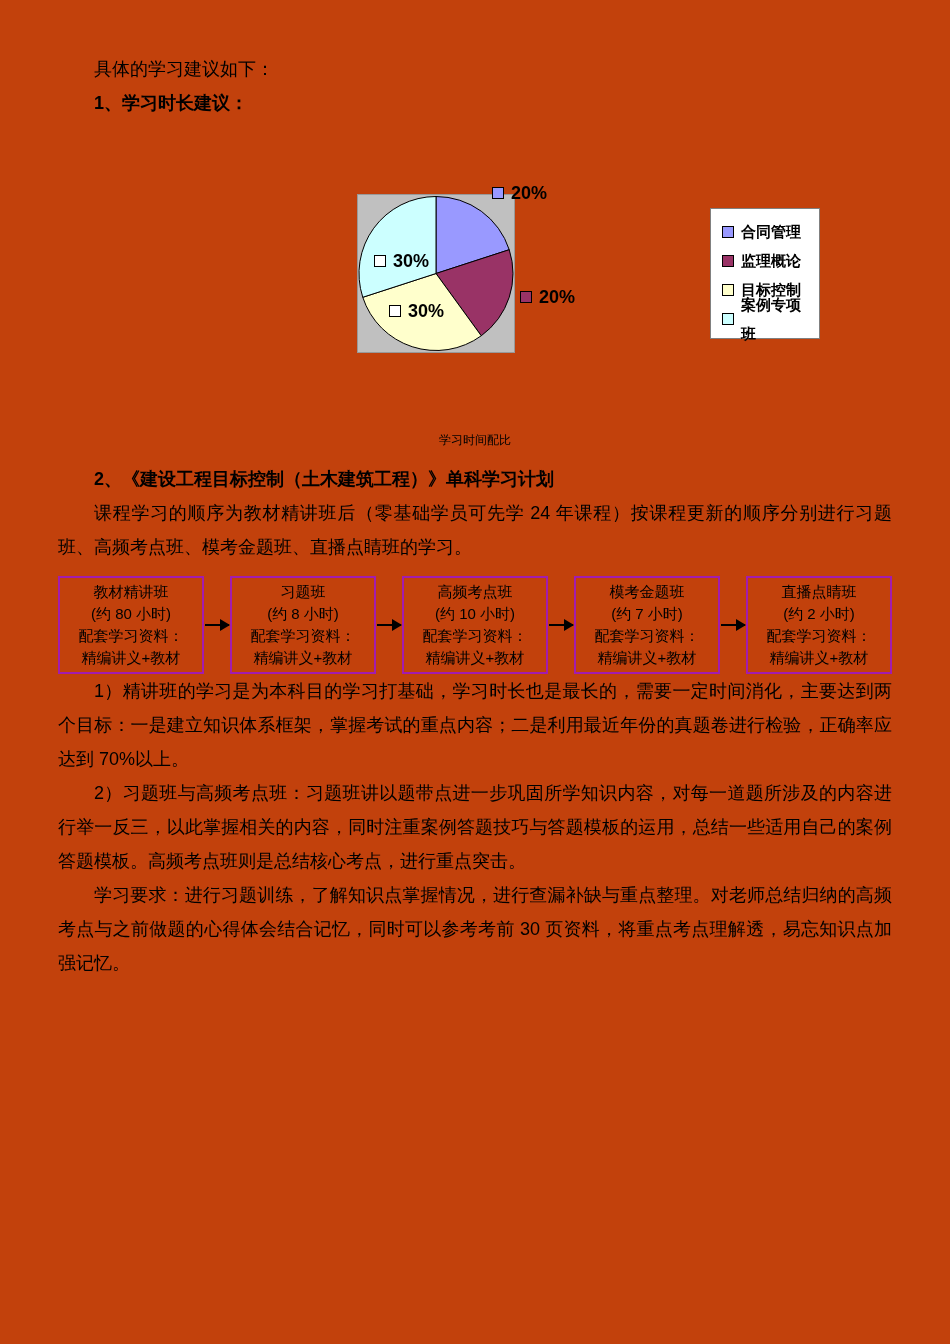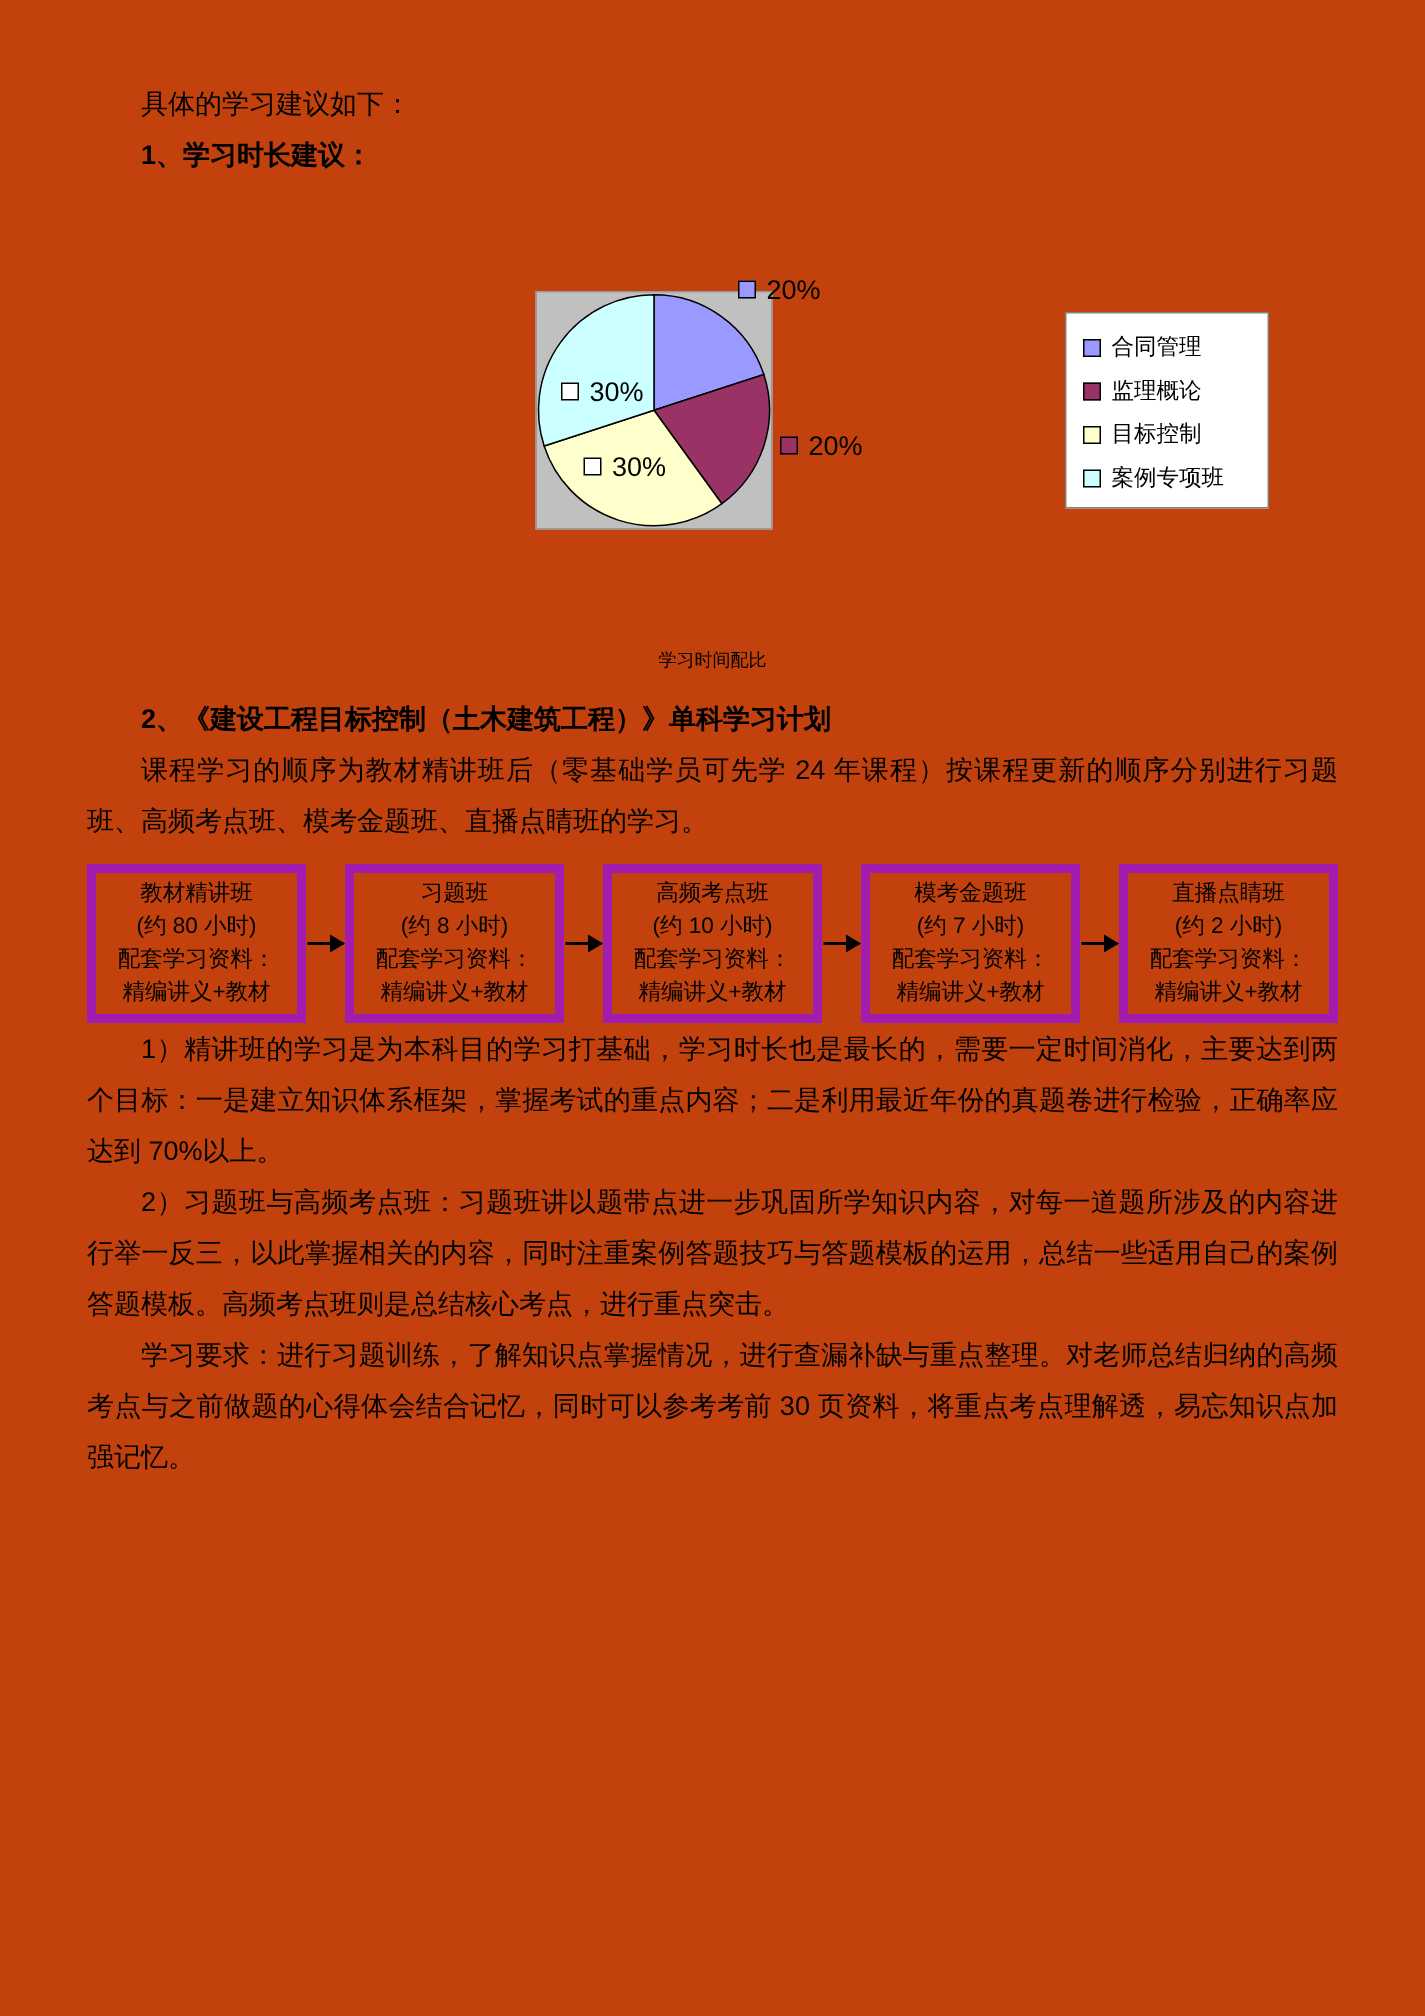"20%" .chart { font-weight: none -> bold }
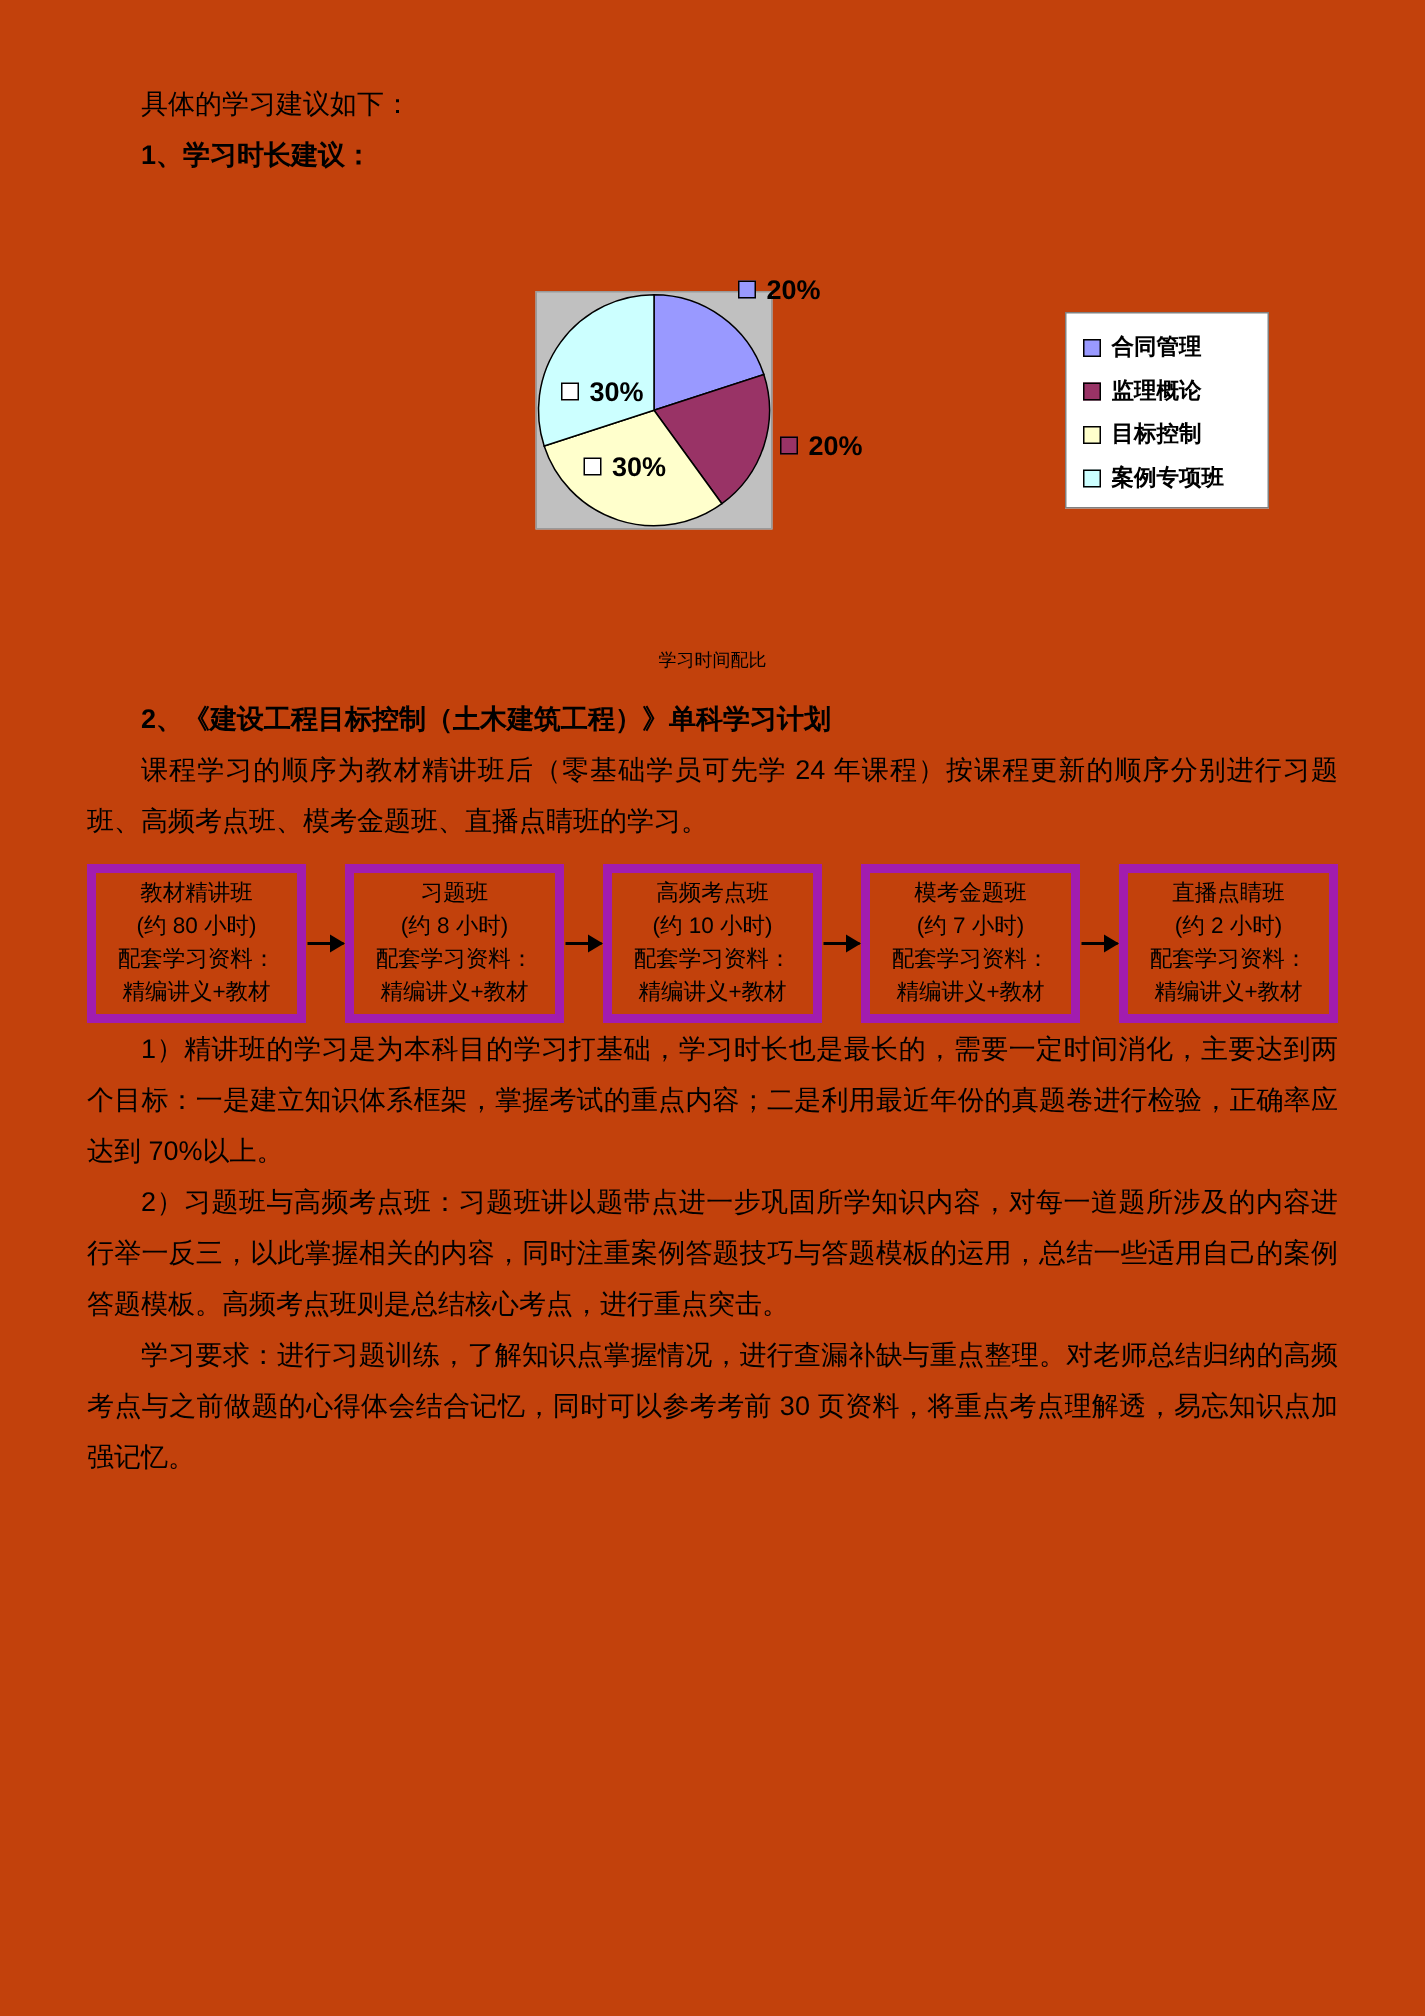"合同管理" .legend { padding: 8px 0 0 11px -> 8px 14px 0 11px; width: 136px -> 110px }
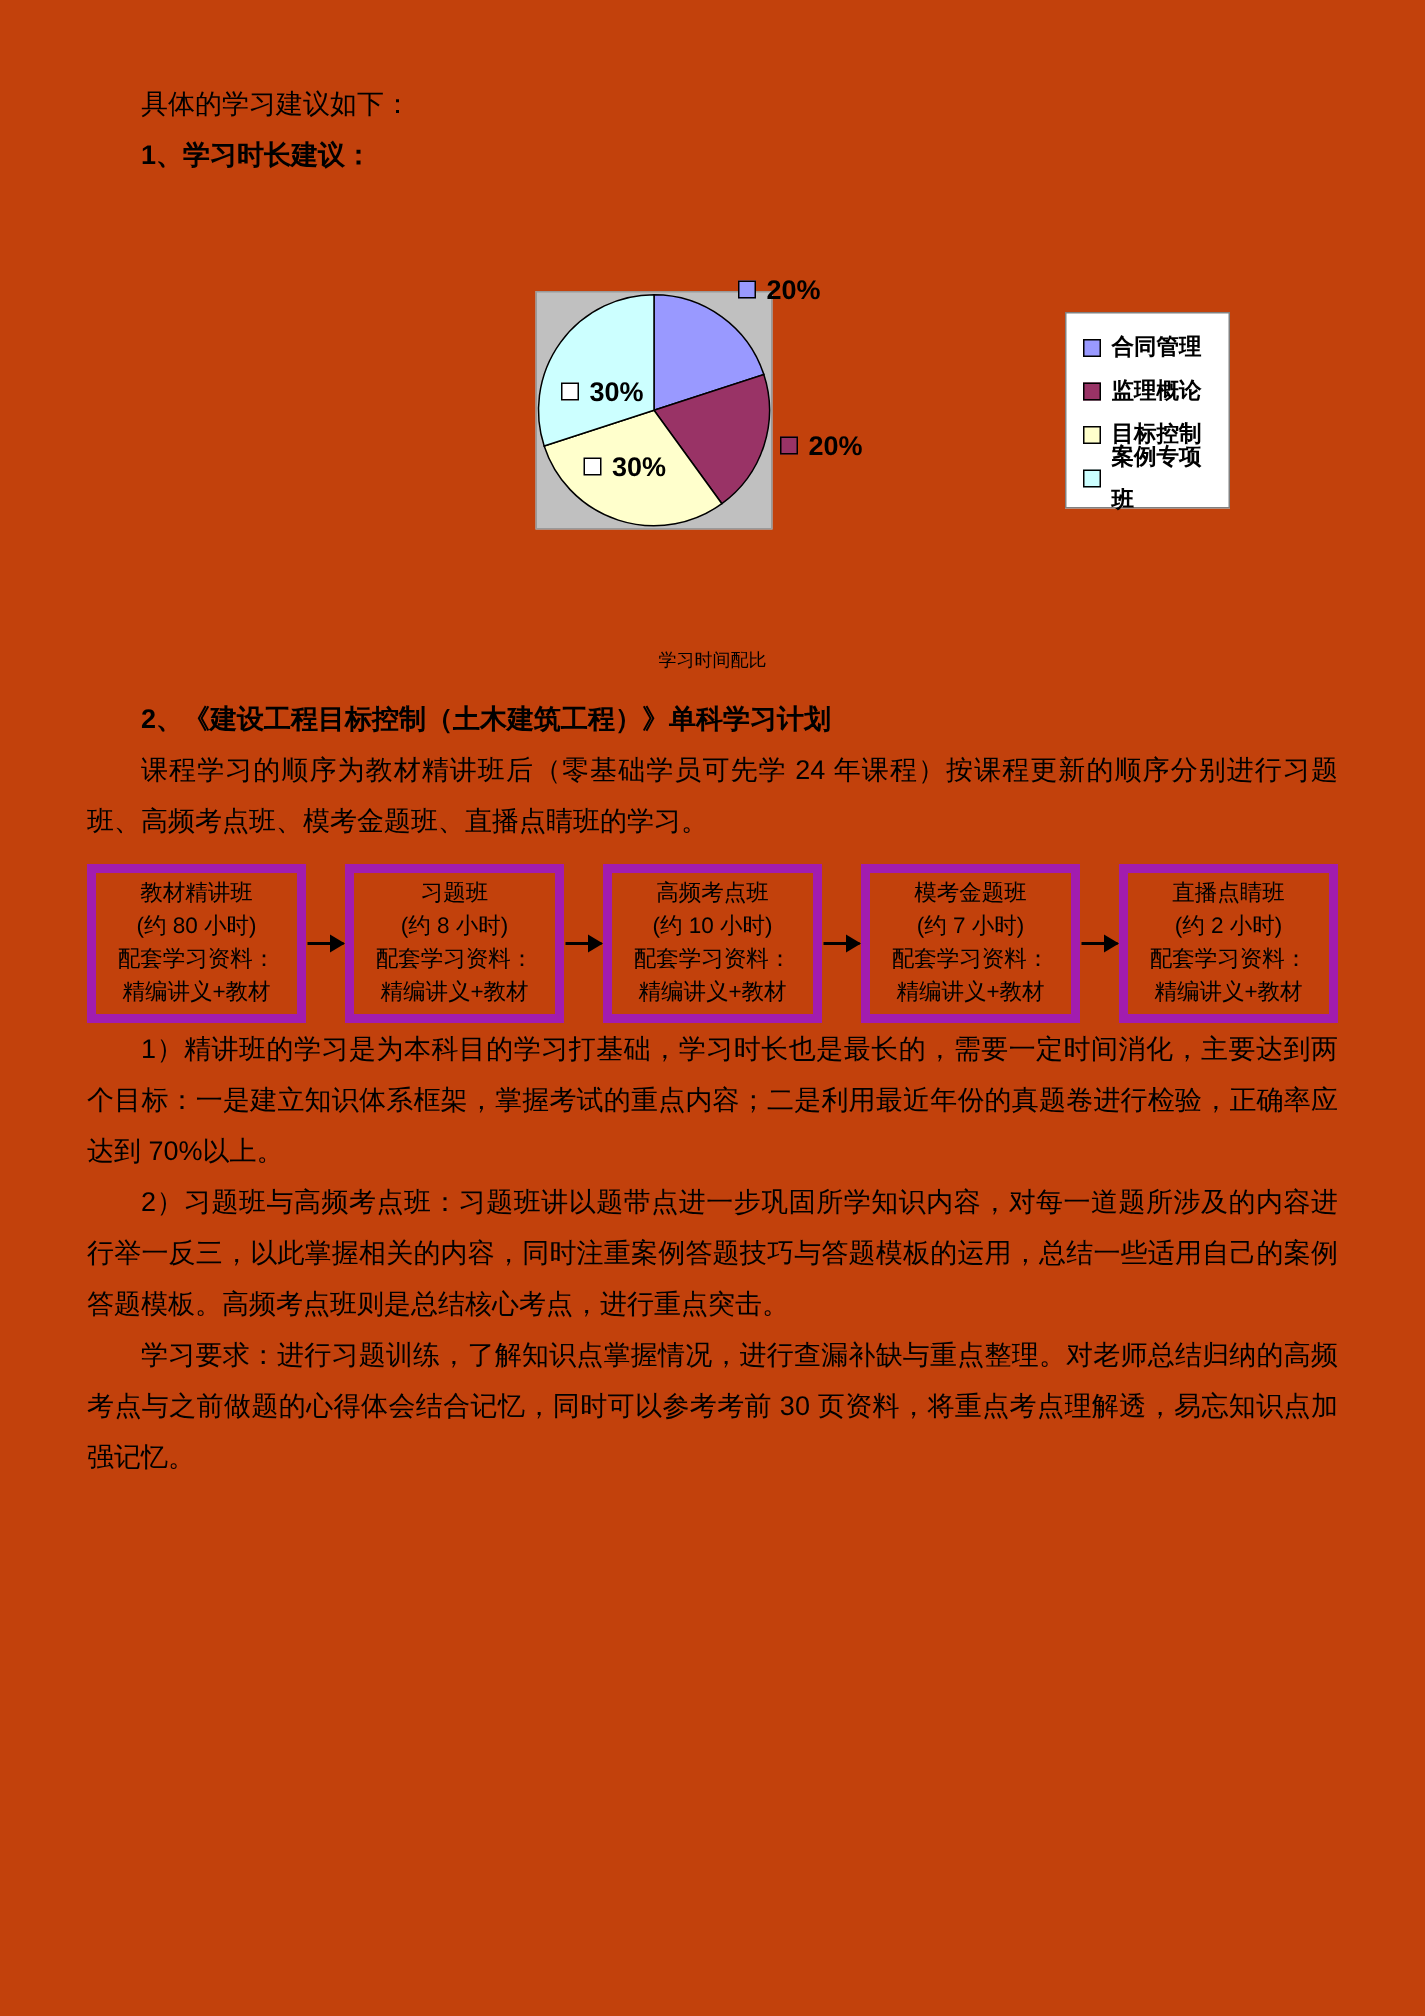"教材精讲班" .fbox { border: 6px solid #a21caf -> 2px solid #a21caf }
